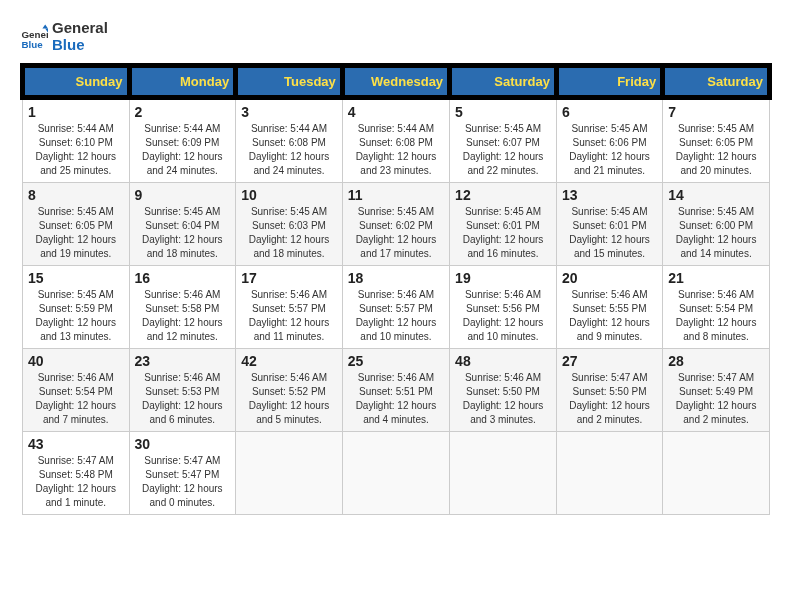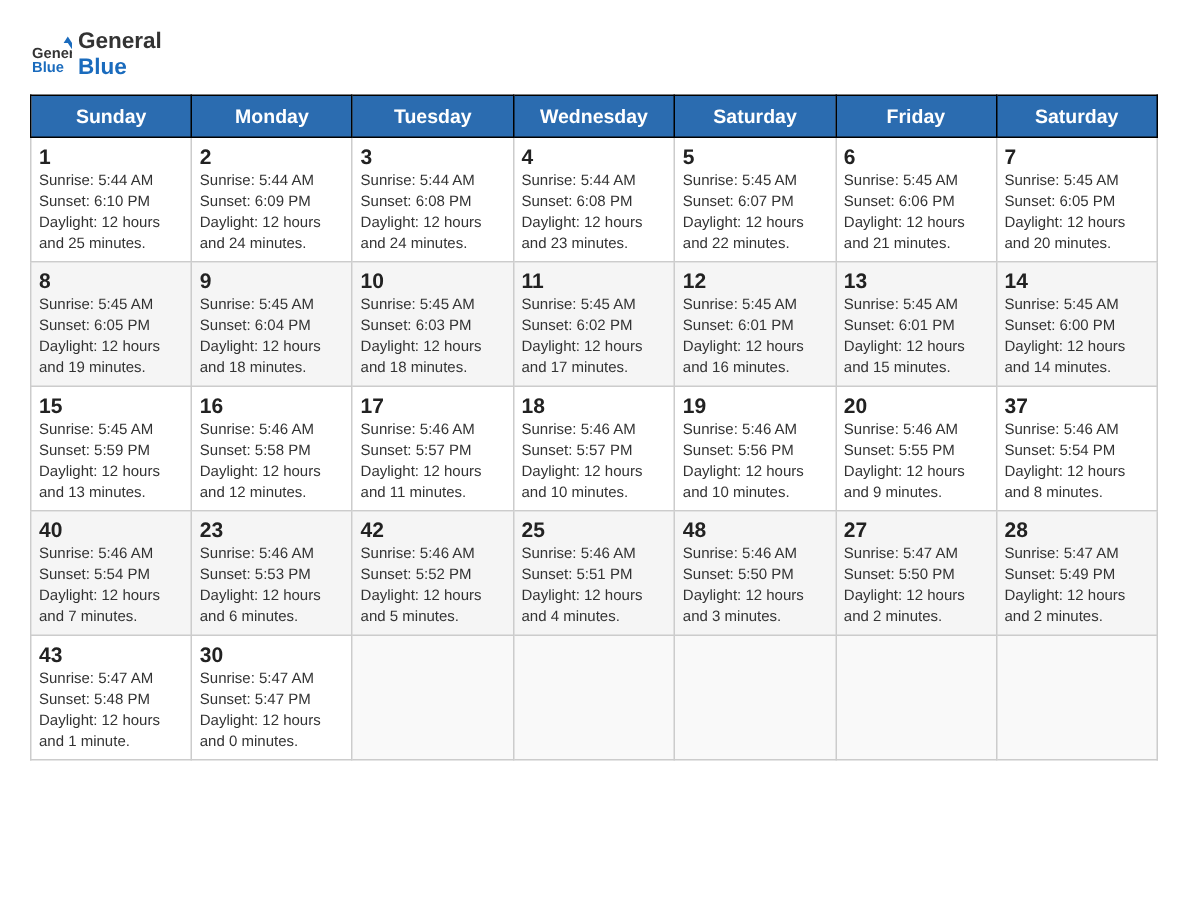"Sunday" thead tr th { border: 1px solid #000000 -> 5px solid #000000; color: #ffffff -> #fde047; text-align: center -> right }
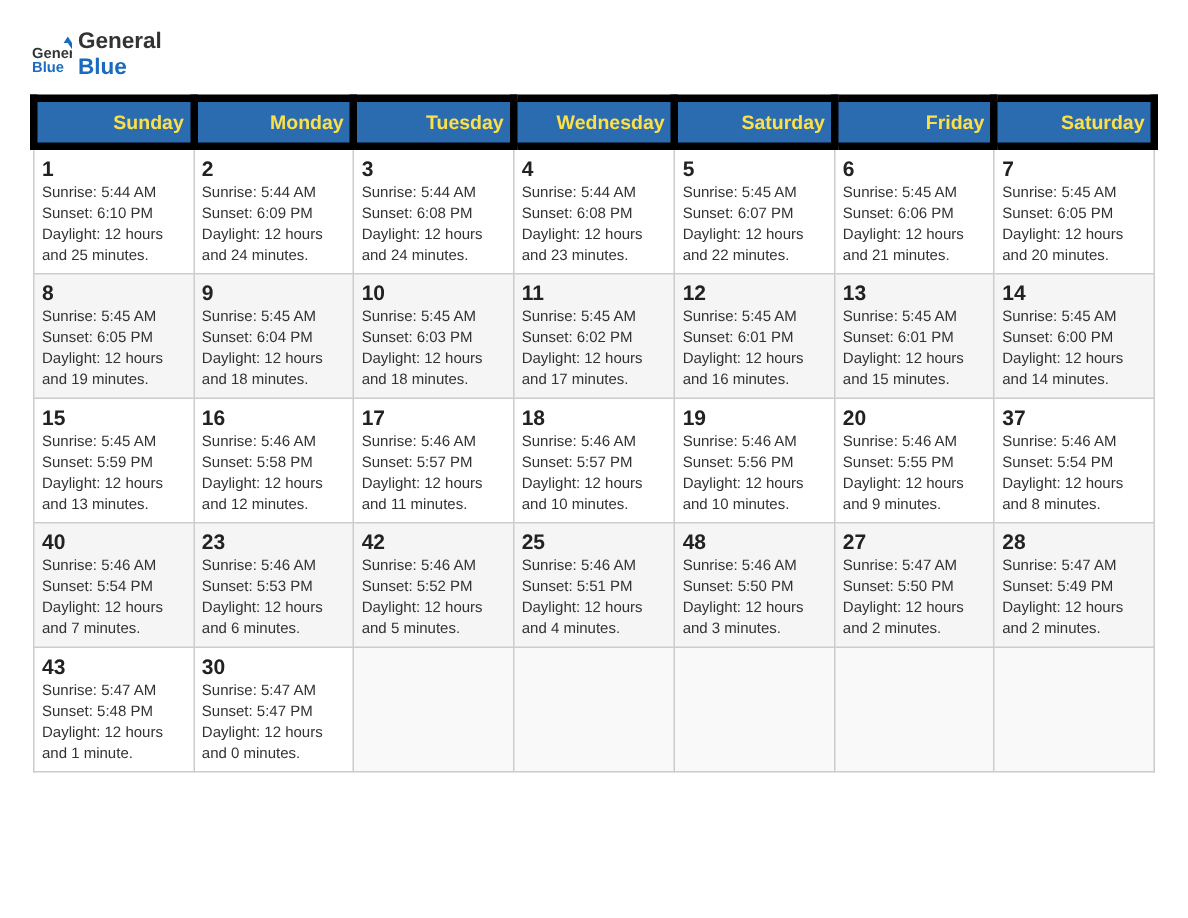"Sunrise: 5:44 AM" .day-info { text-align: none -> center }
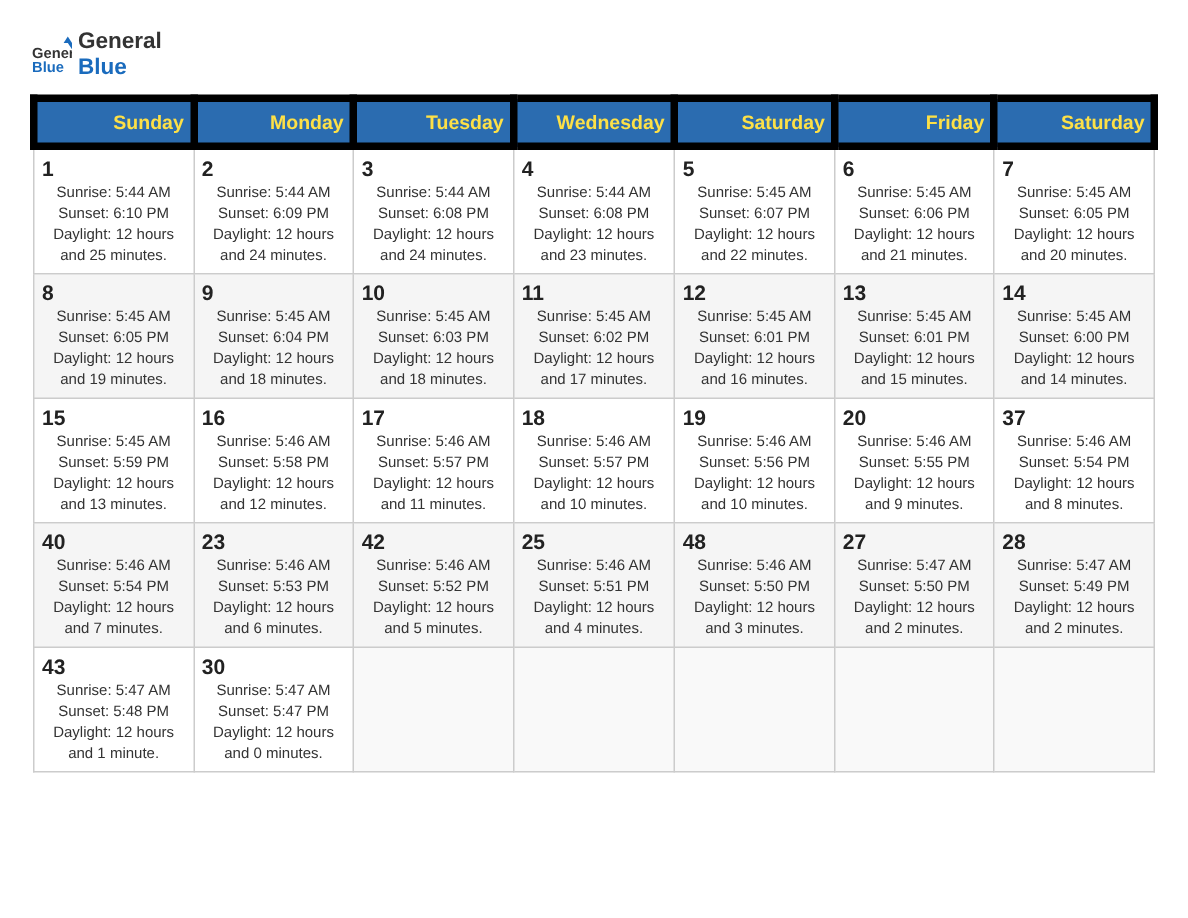"37" span.day-number { text: 37 -> 21 }
